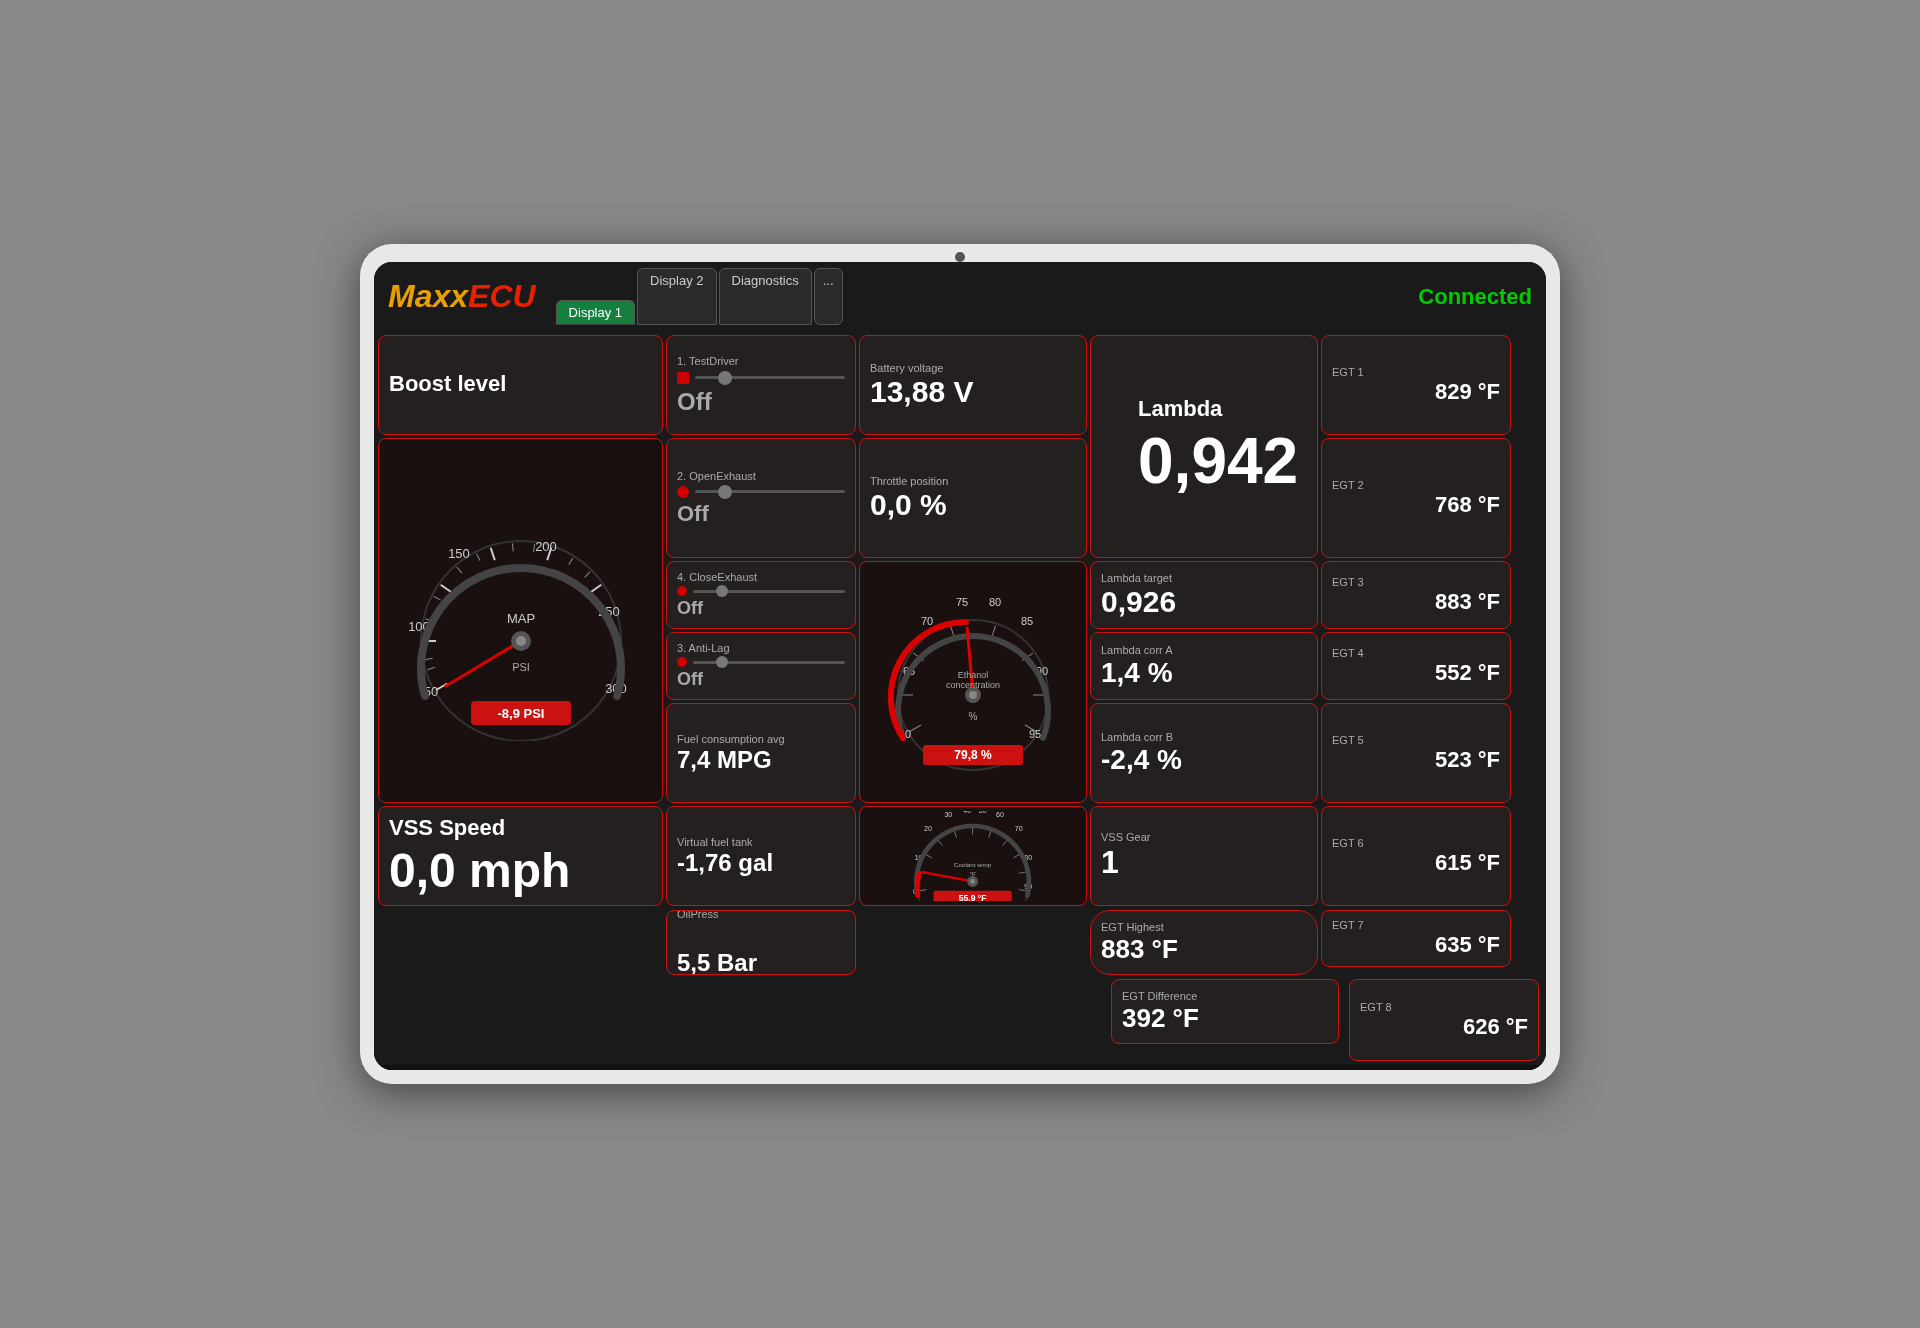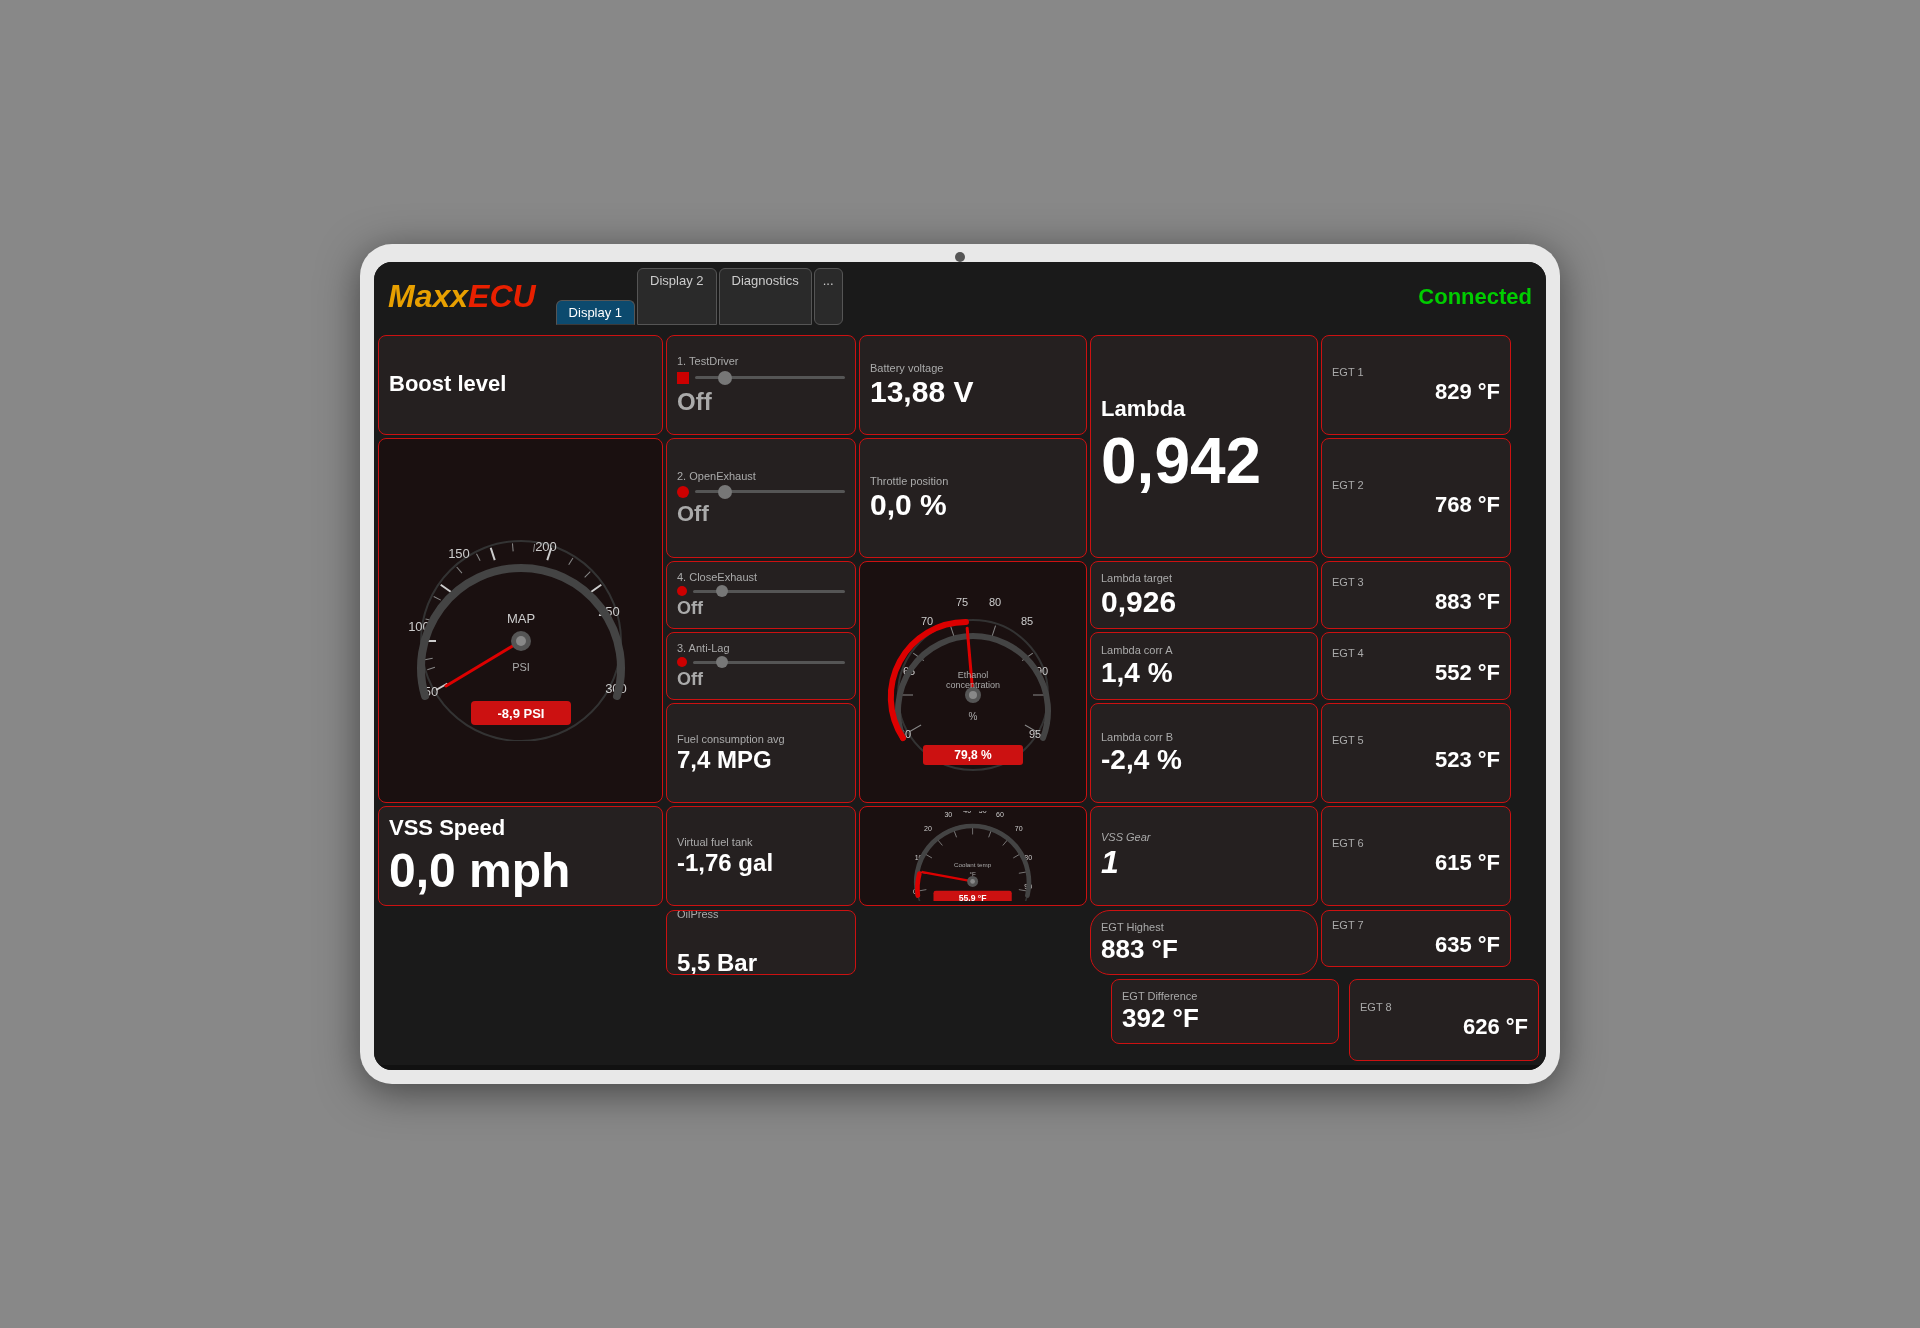"Display 1" .tab.active { background: #0c4a6e -> #15803d }
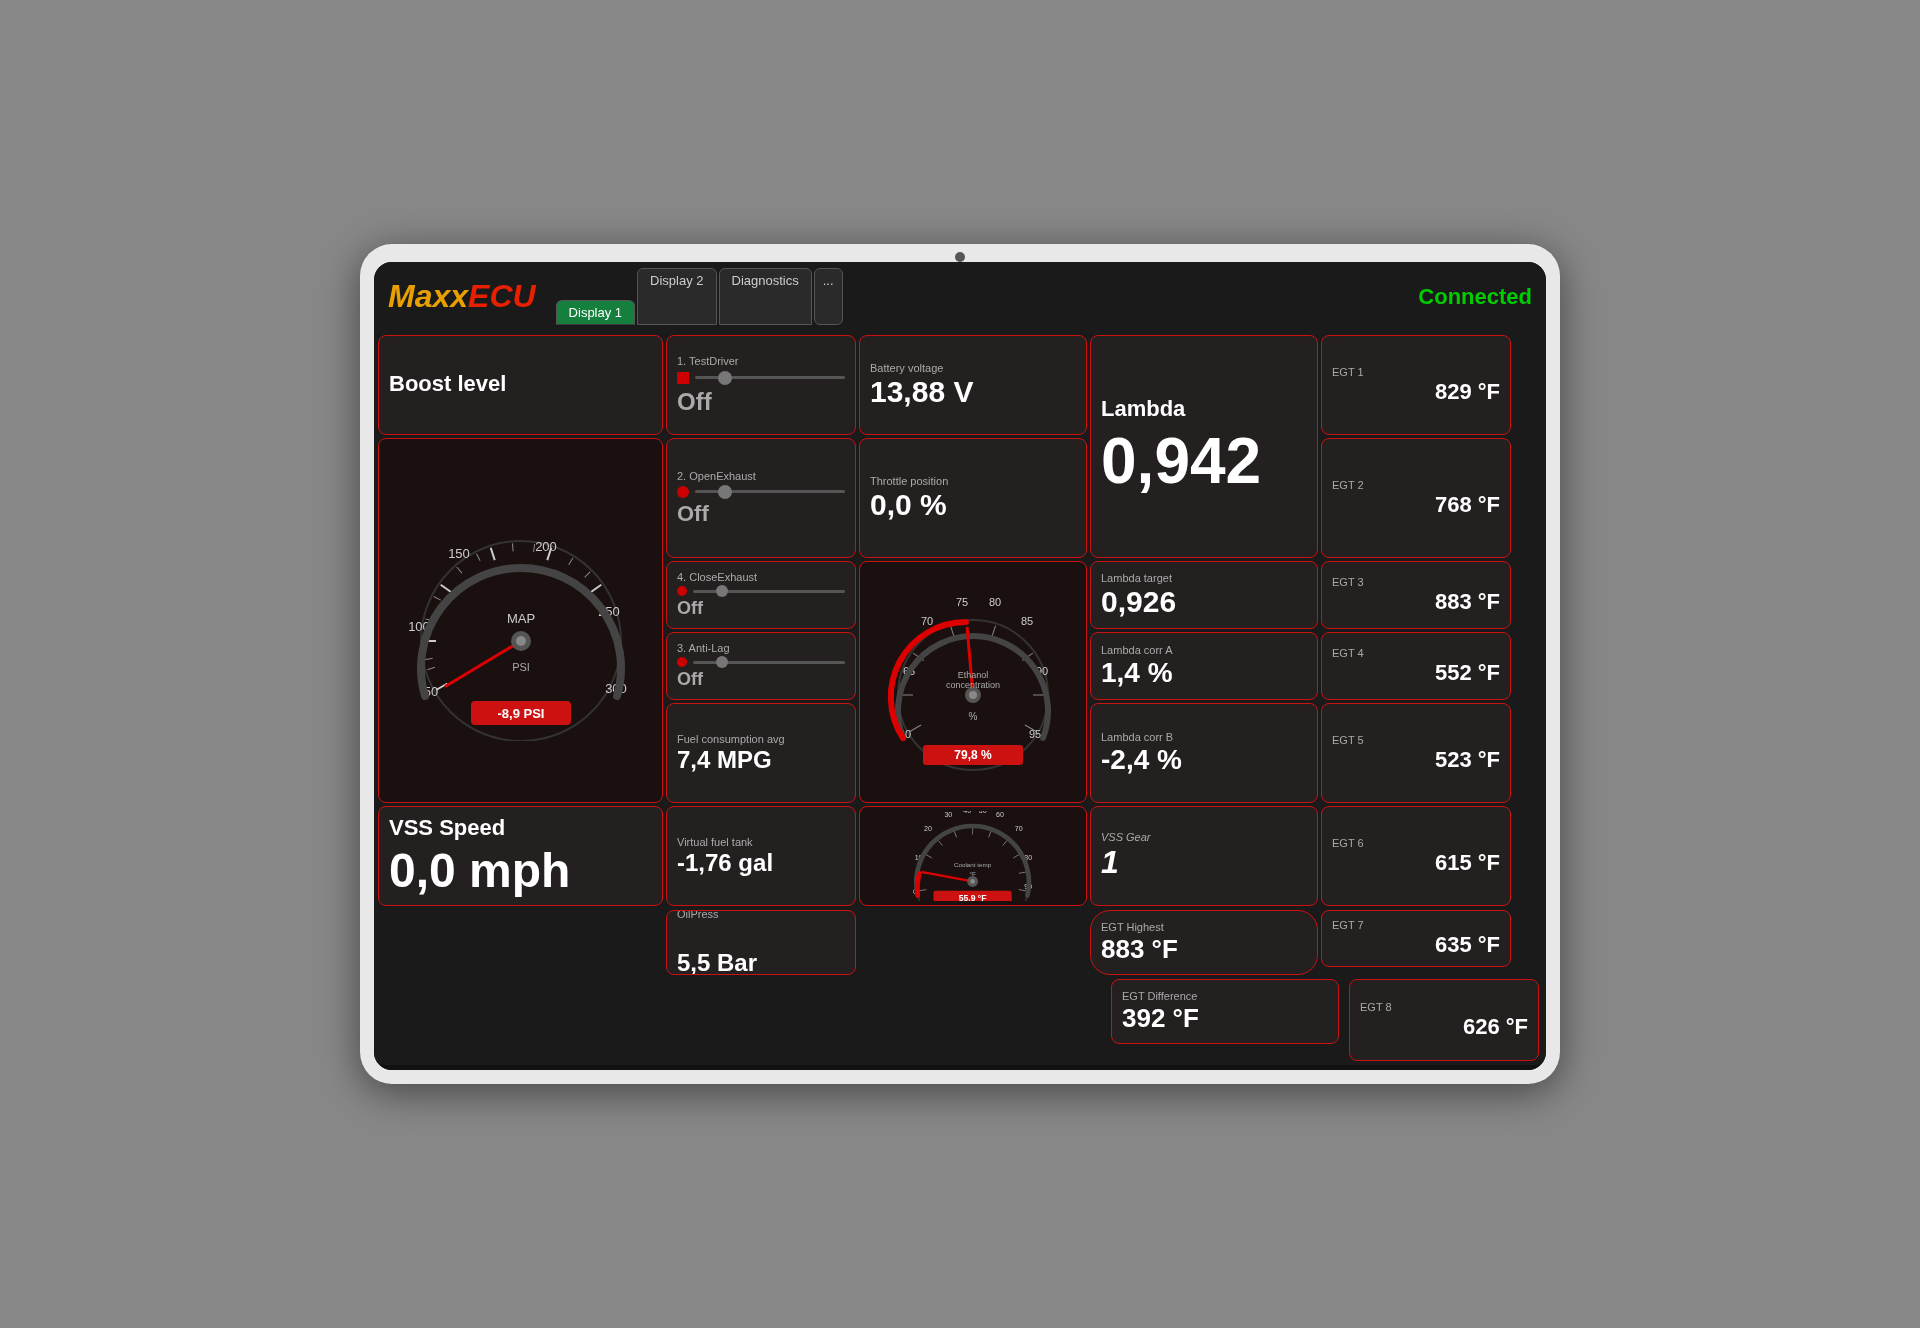"Lambda" div.gc { padding-left: none -> 37px }
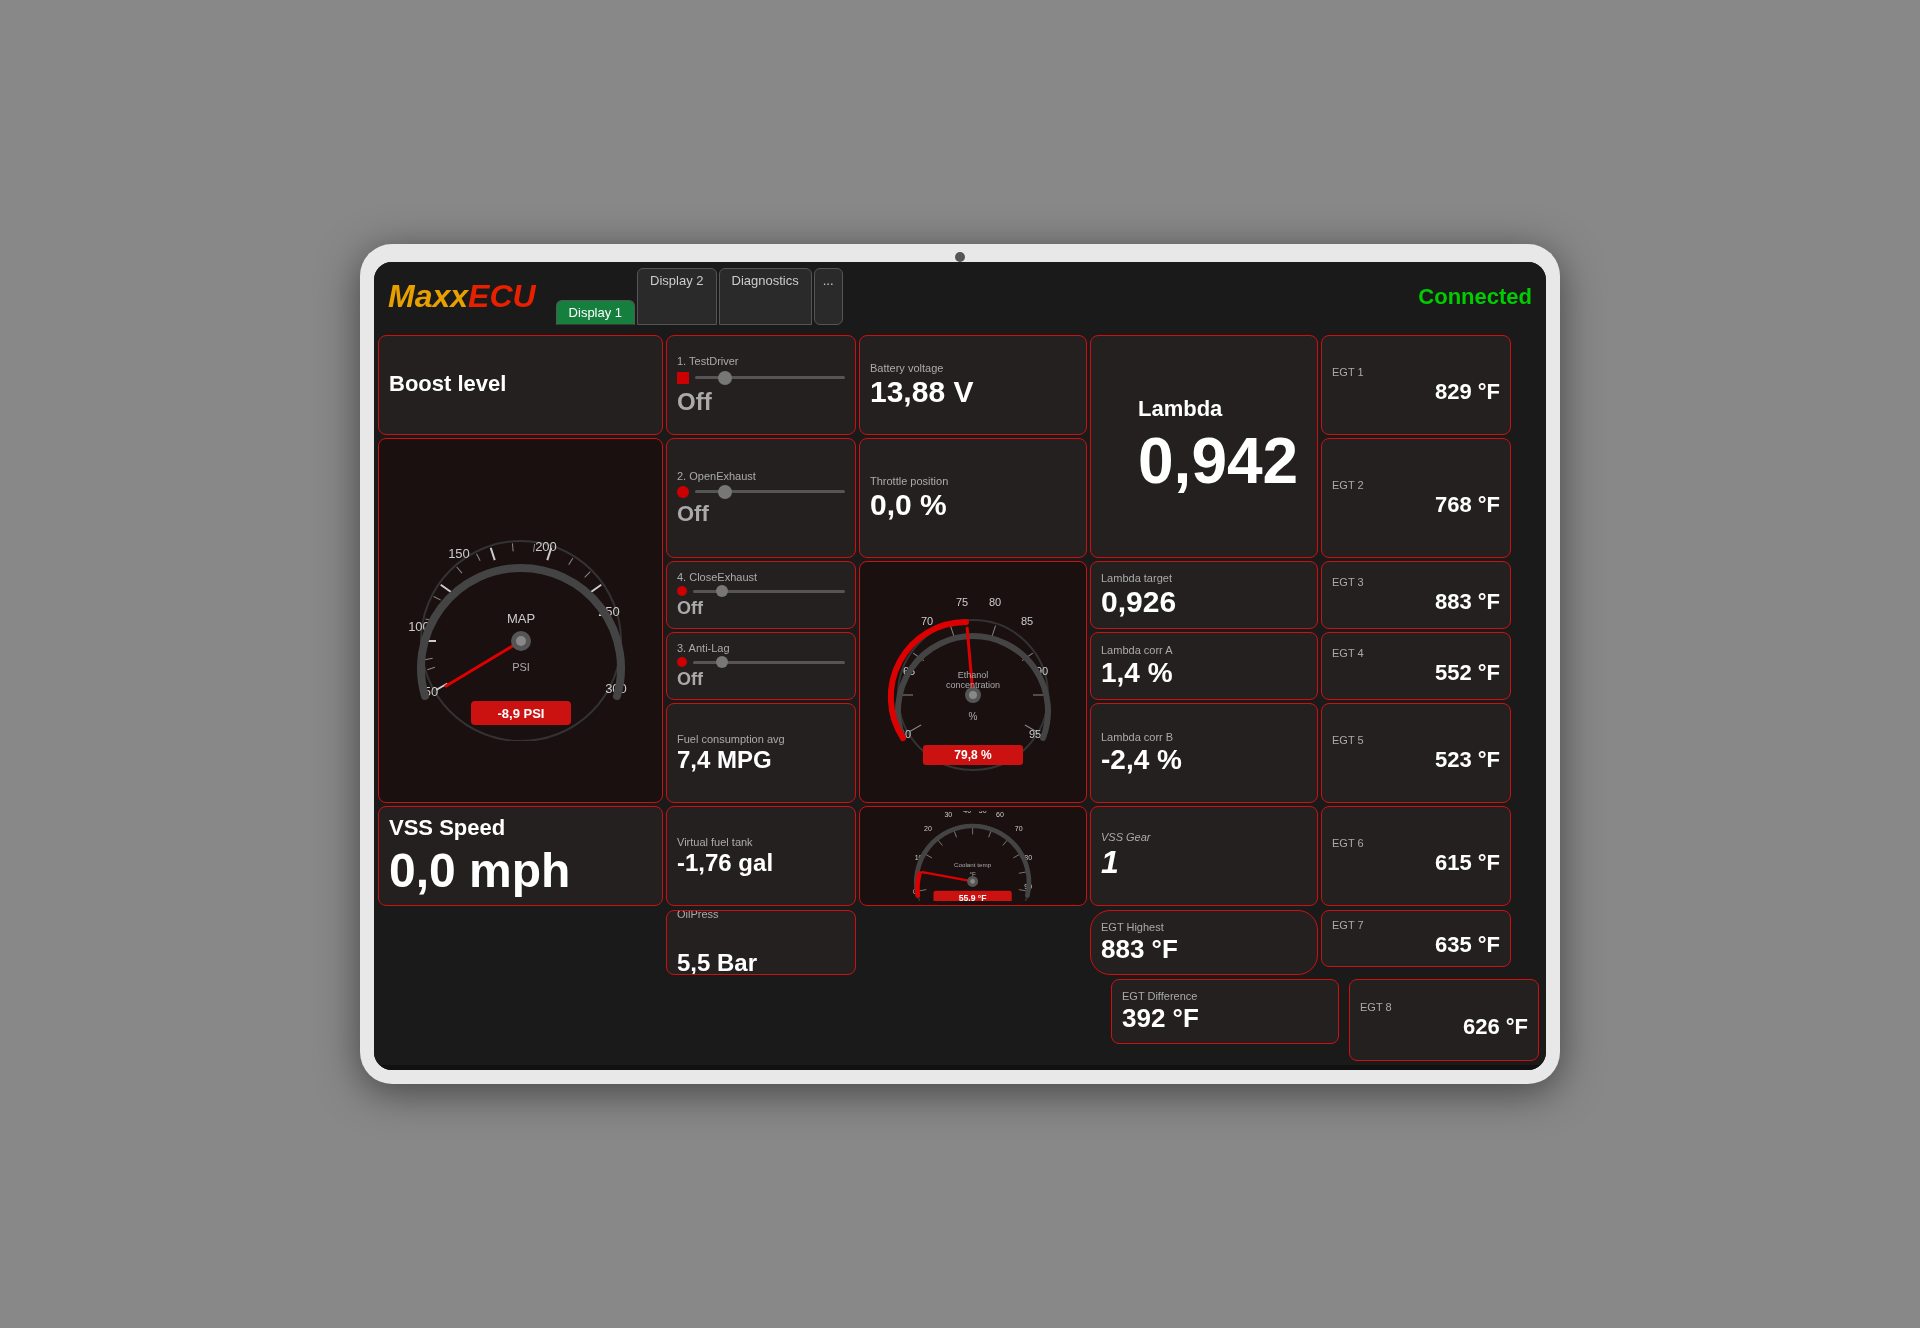"VSS Gear" div.gc { font-style: italic -> none }
